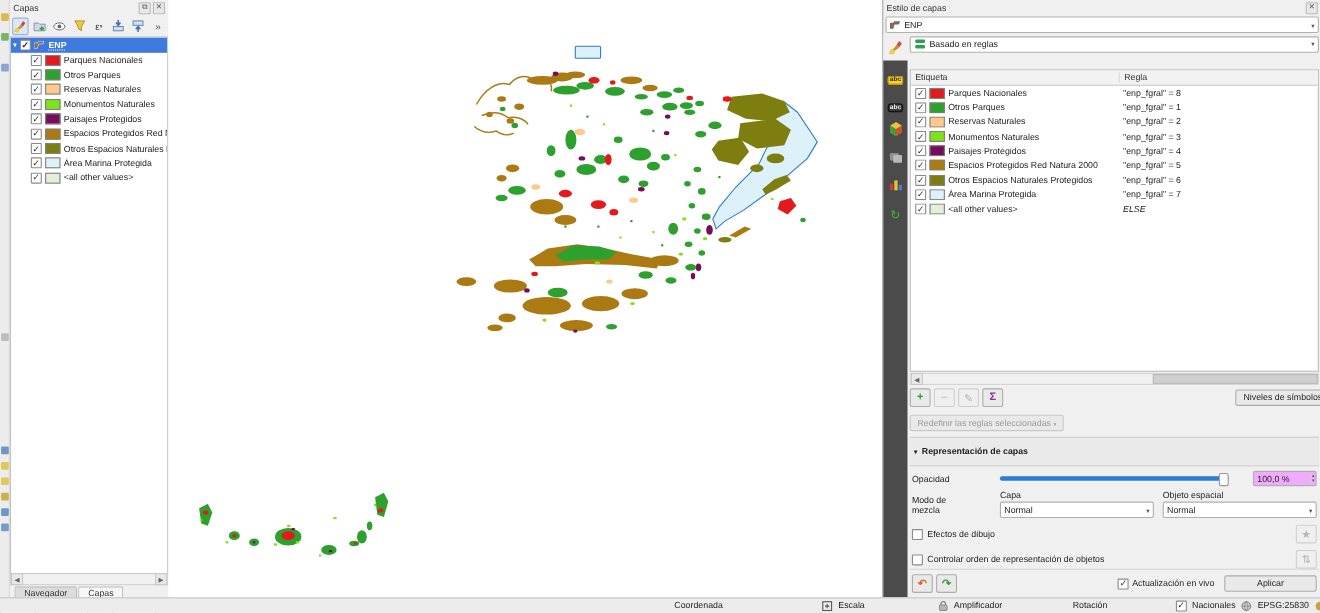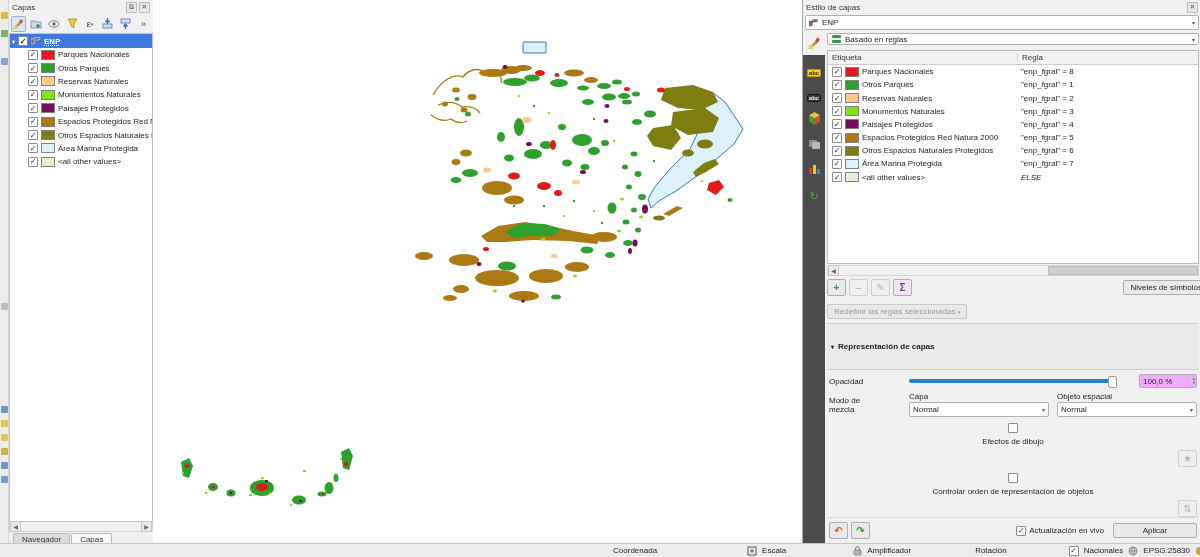"Basado en reglas" div.combo { margin-bottom: 5px -> 15px }
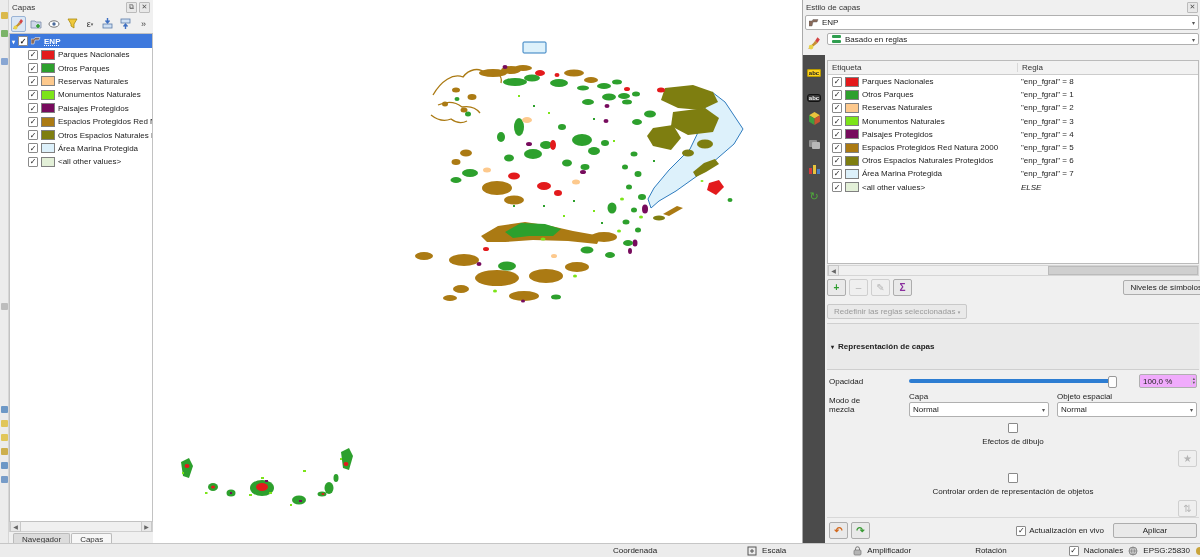"Representación de capas" .sect { padding: 18px 4px -> 8px 4px }
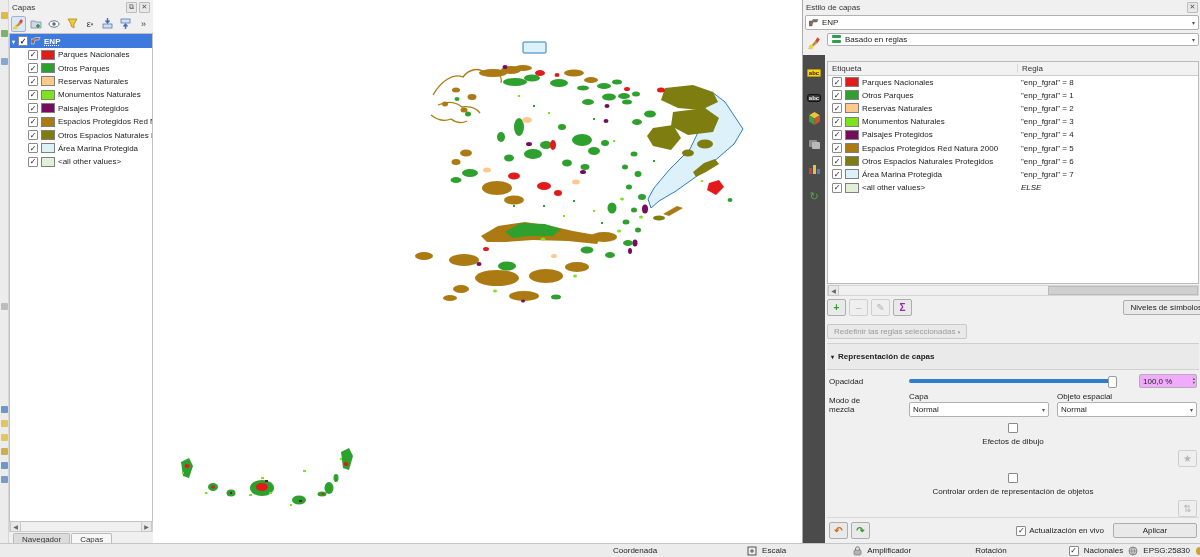"Efectos de dibujo" .chkrow { flex-direction: column -> none }
